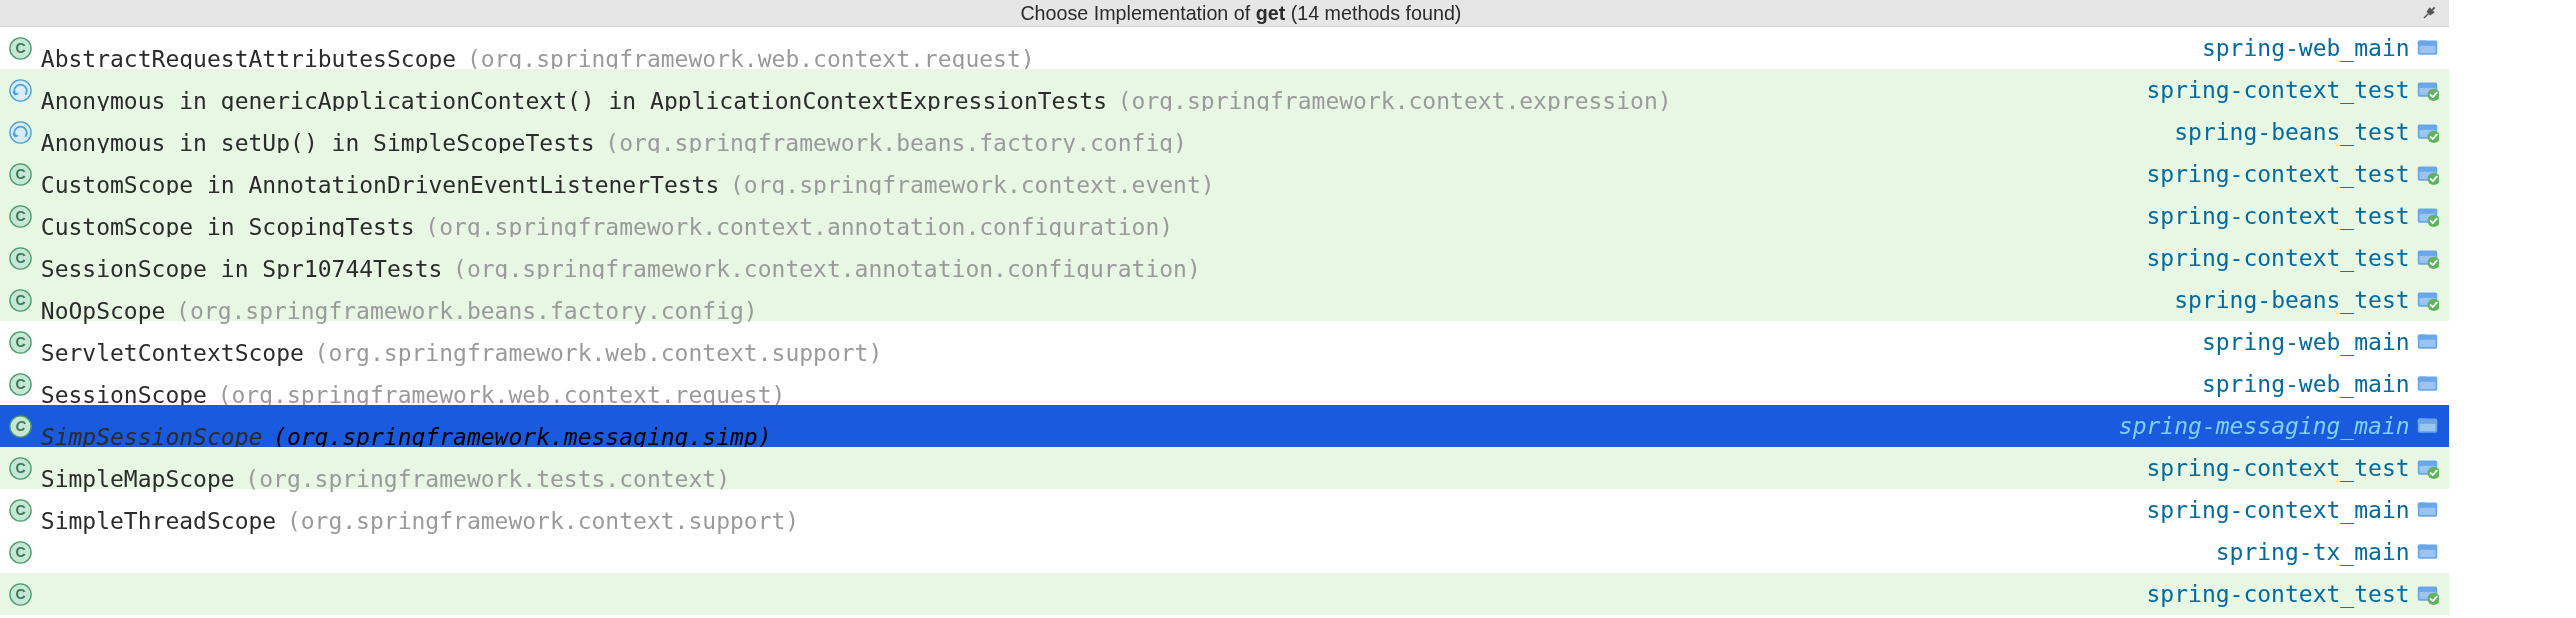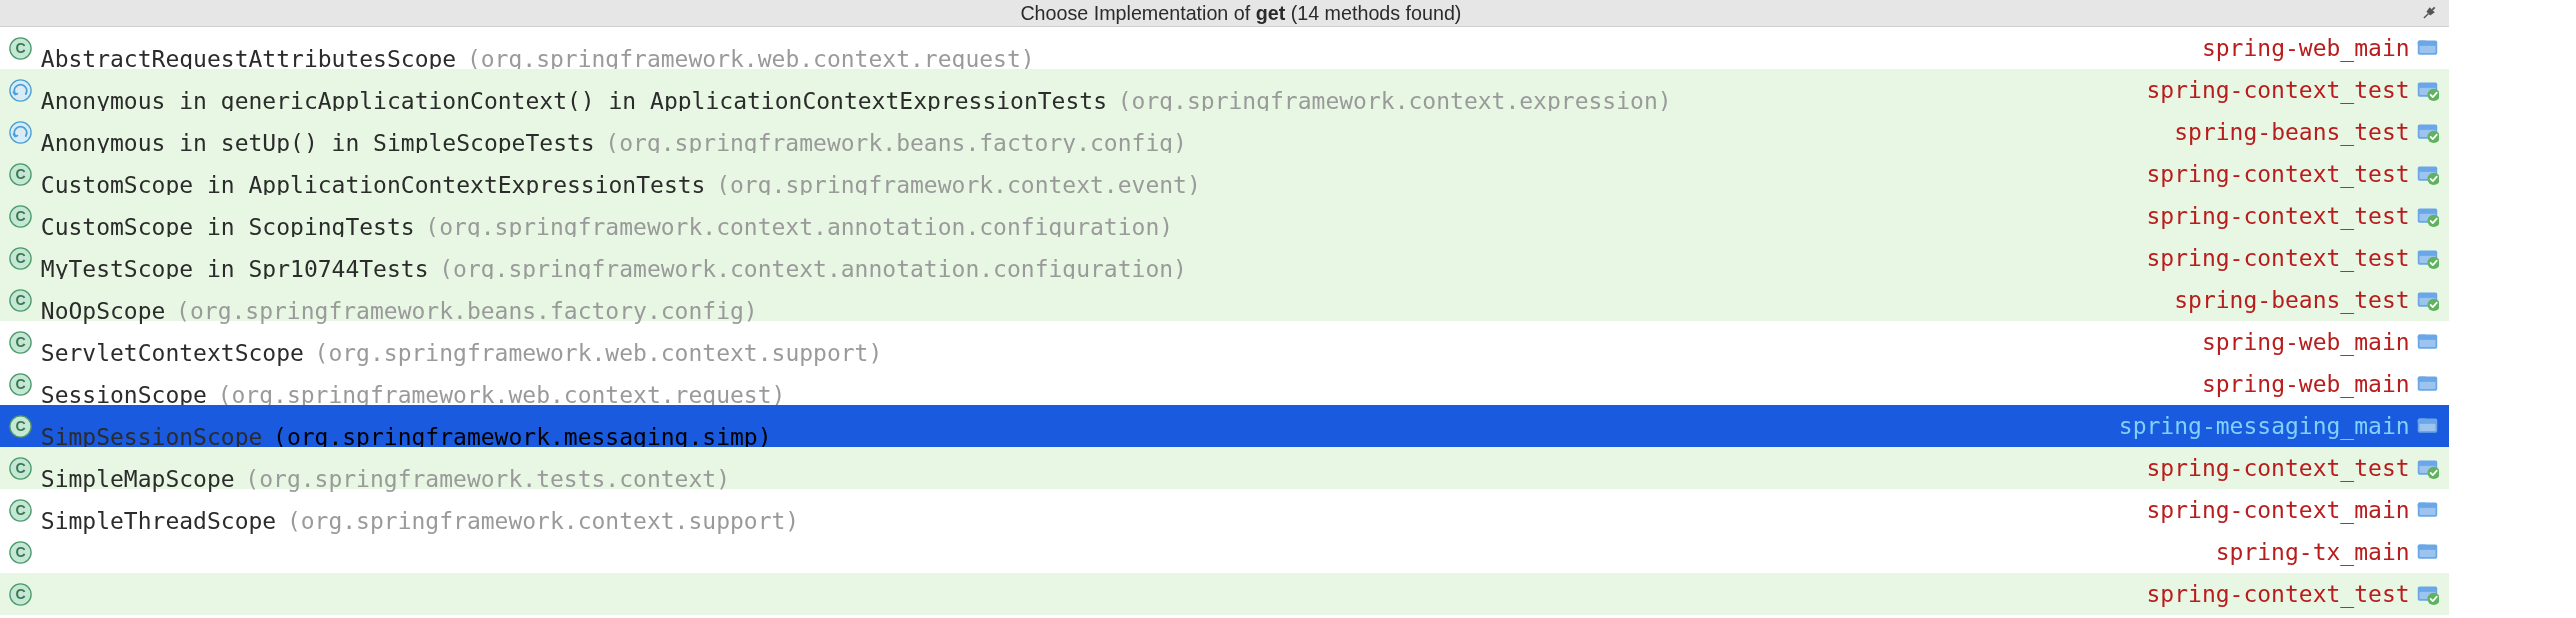"spring-web_main" .module { color: #b91c1c -> #0369a1 }
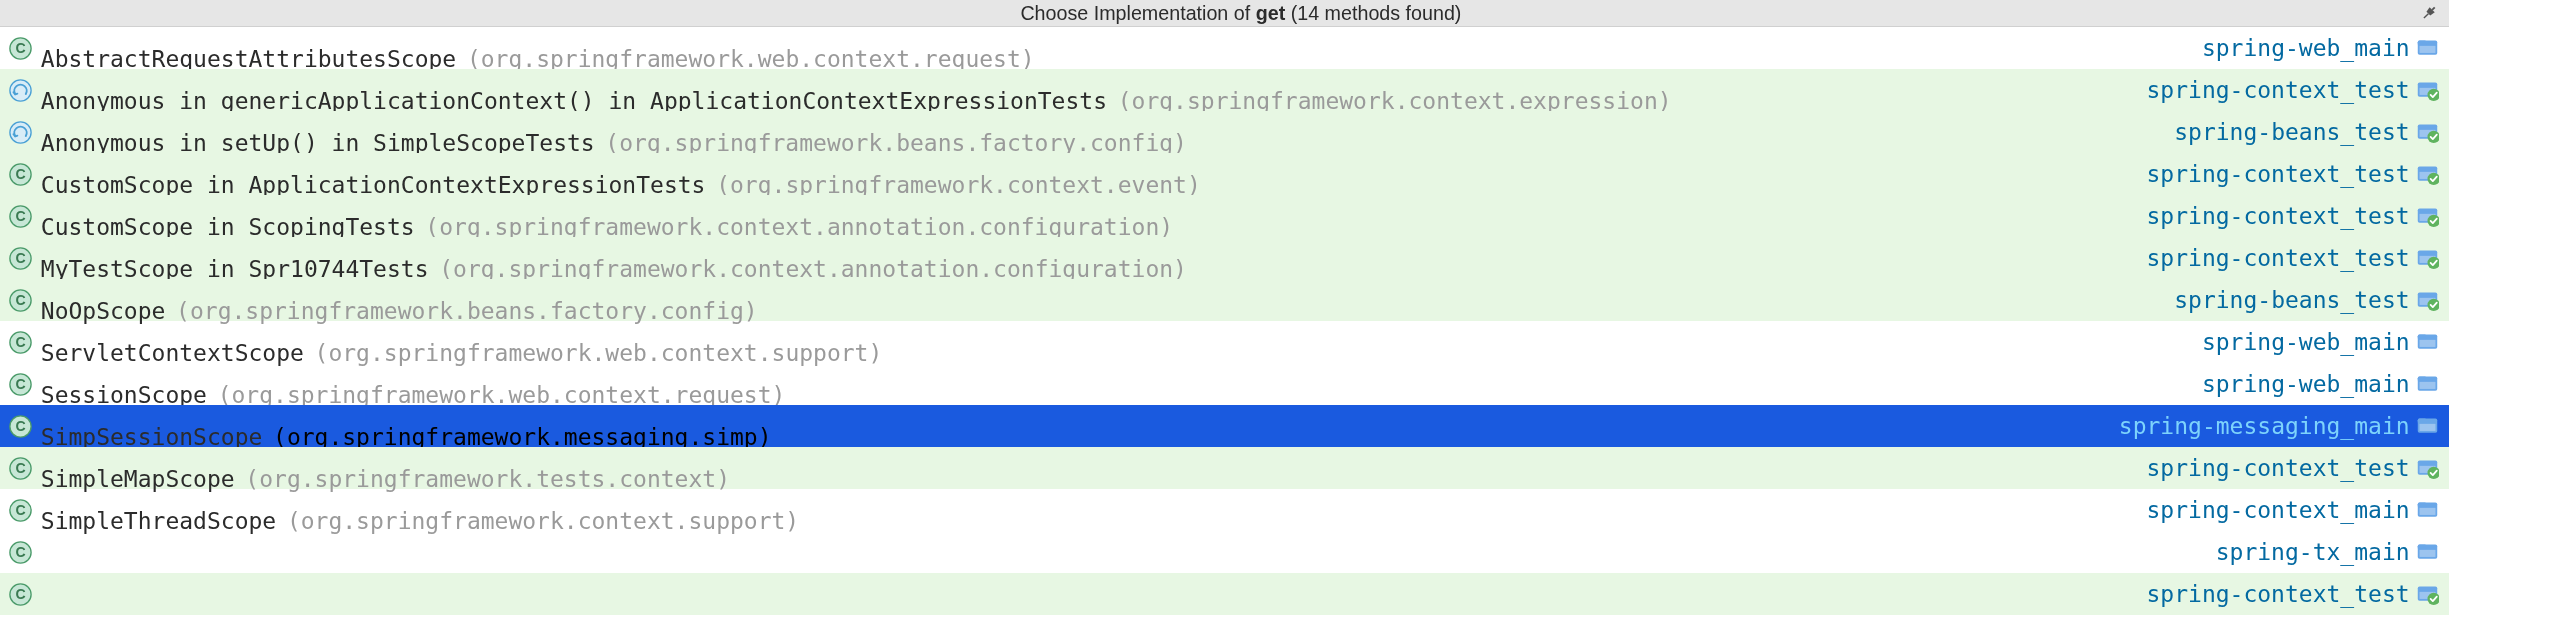"CustomScope in" span.cls { text: ApplicationContextExpressionTests -> AnnotationDrivenEventListenerTests }
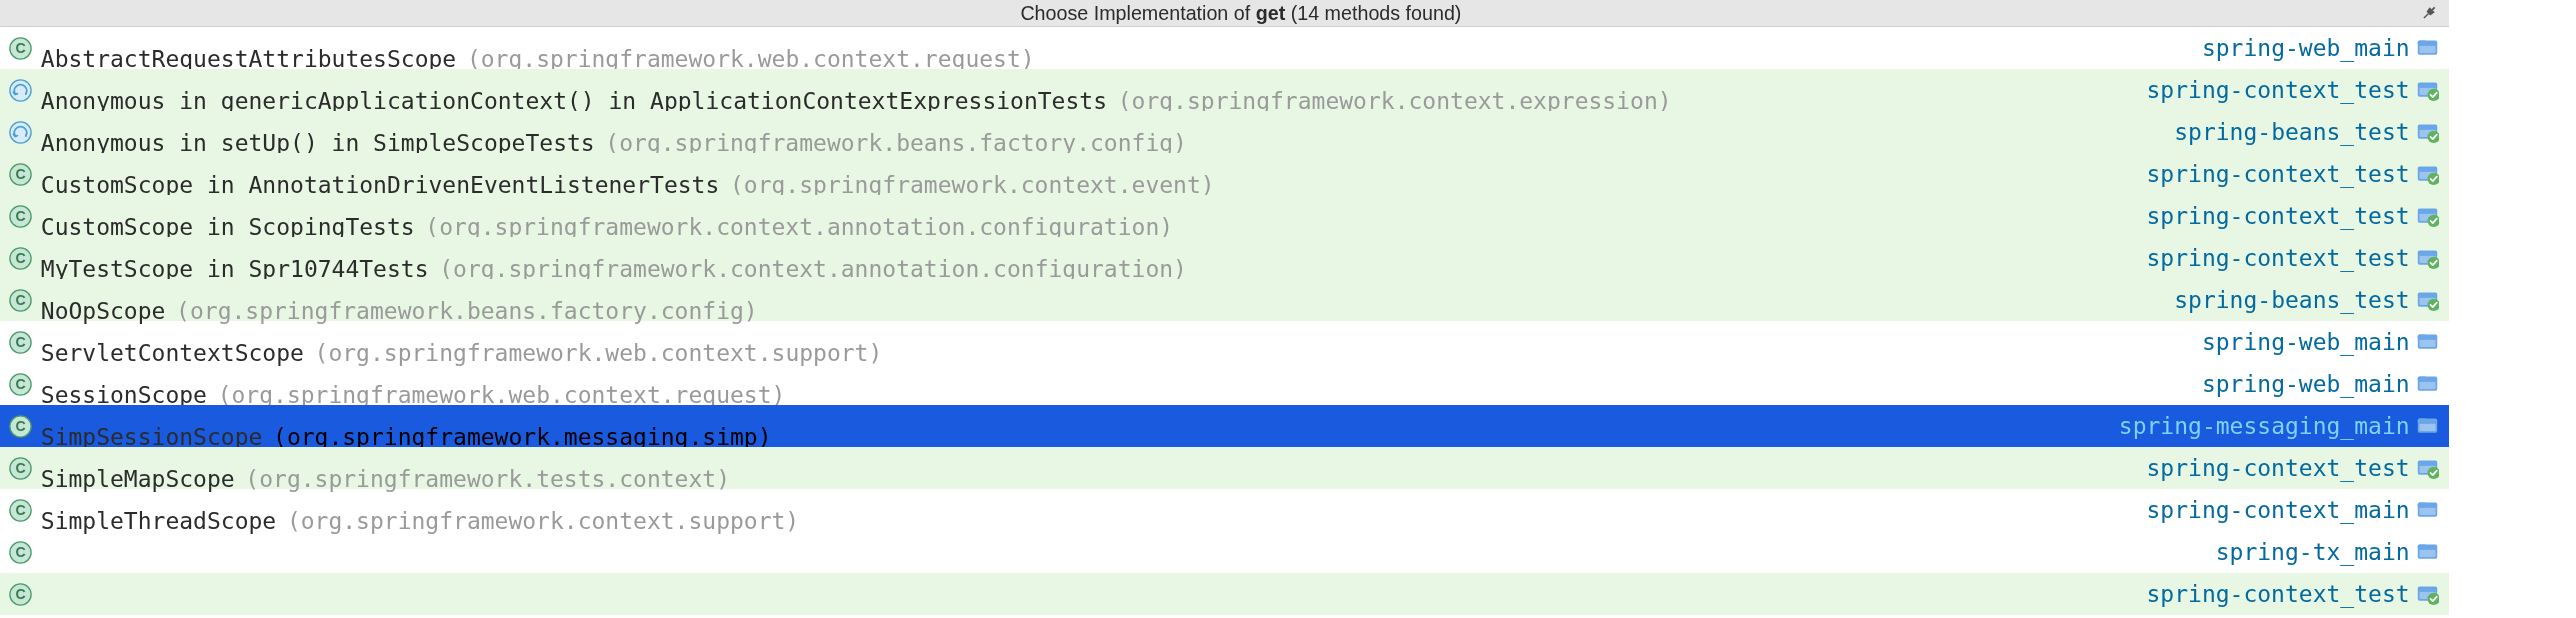"MyTestScope in Spr10744Tests" span.cls { text: MyTestScope -> SessionScope }
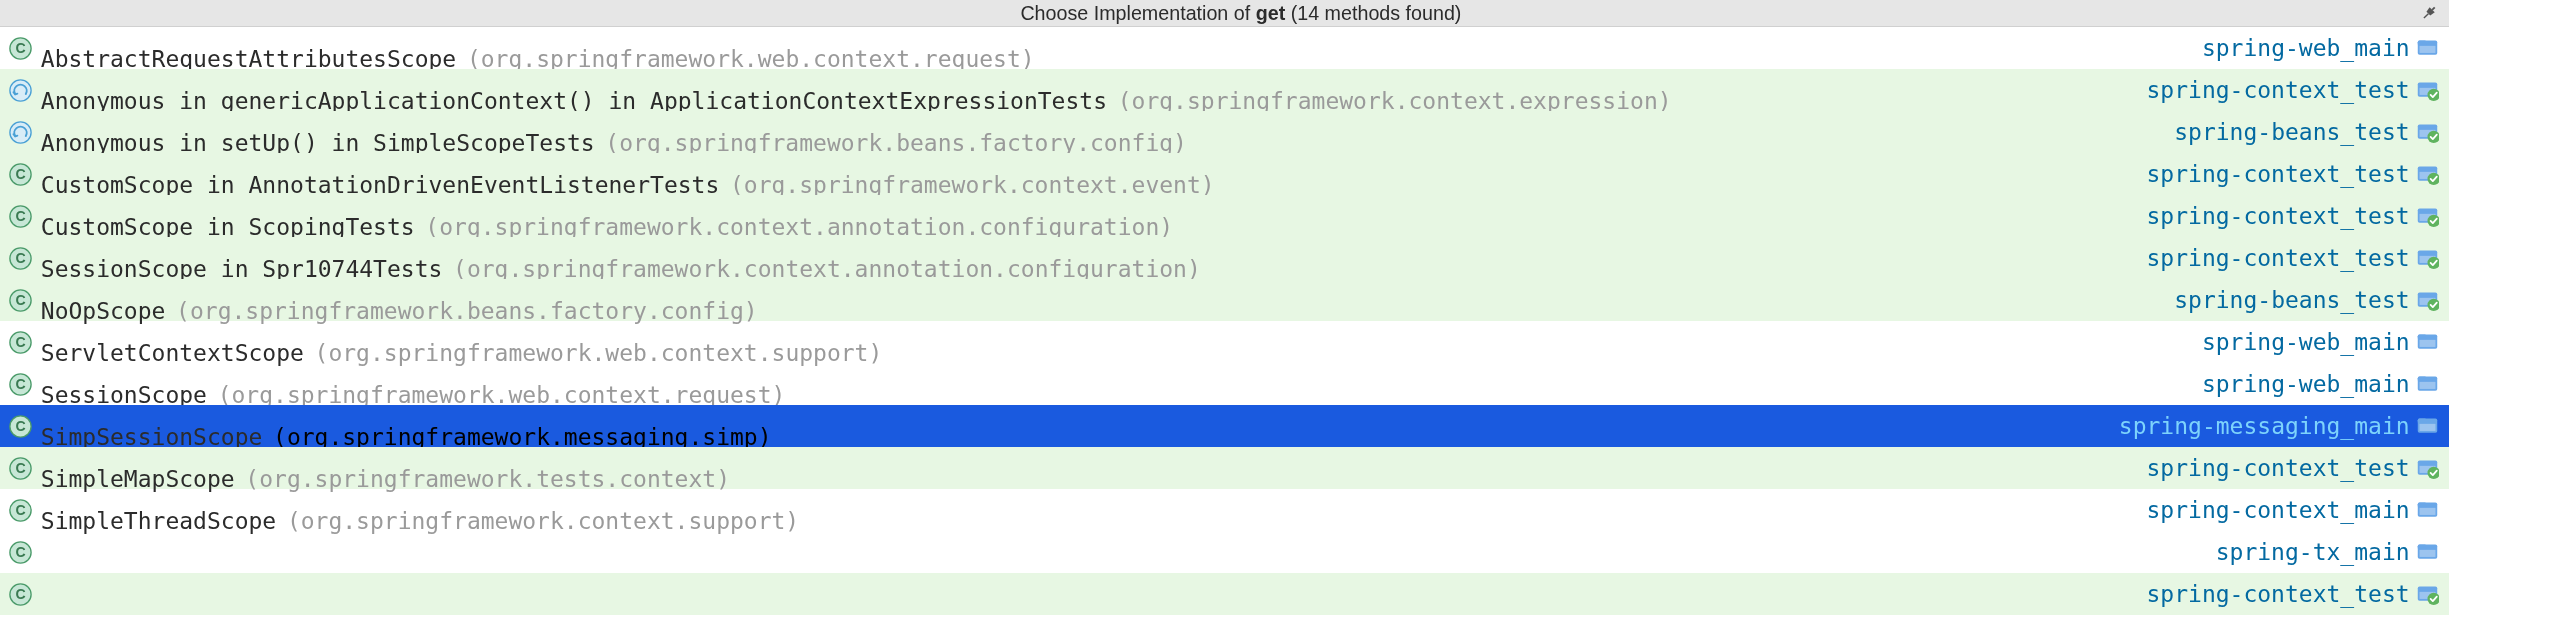"SimpSessionScope" .row.selected { font-style: none -> italic }
